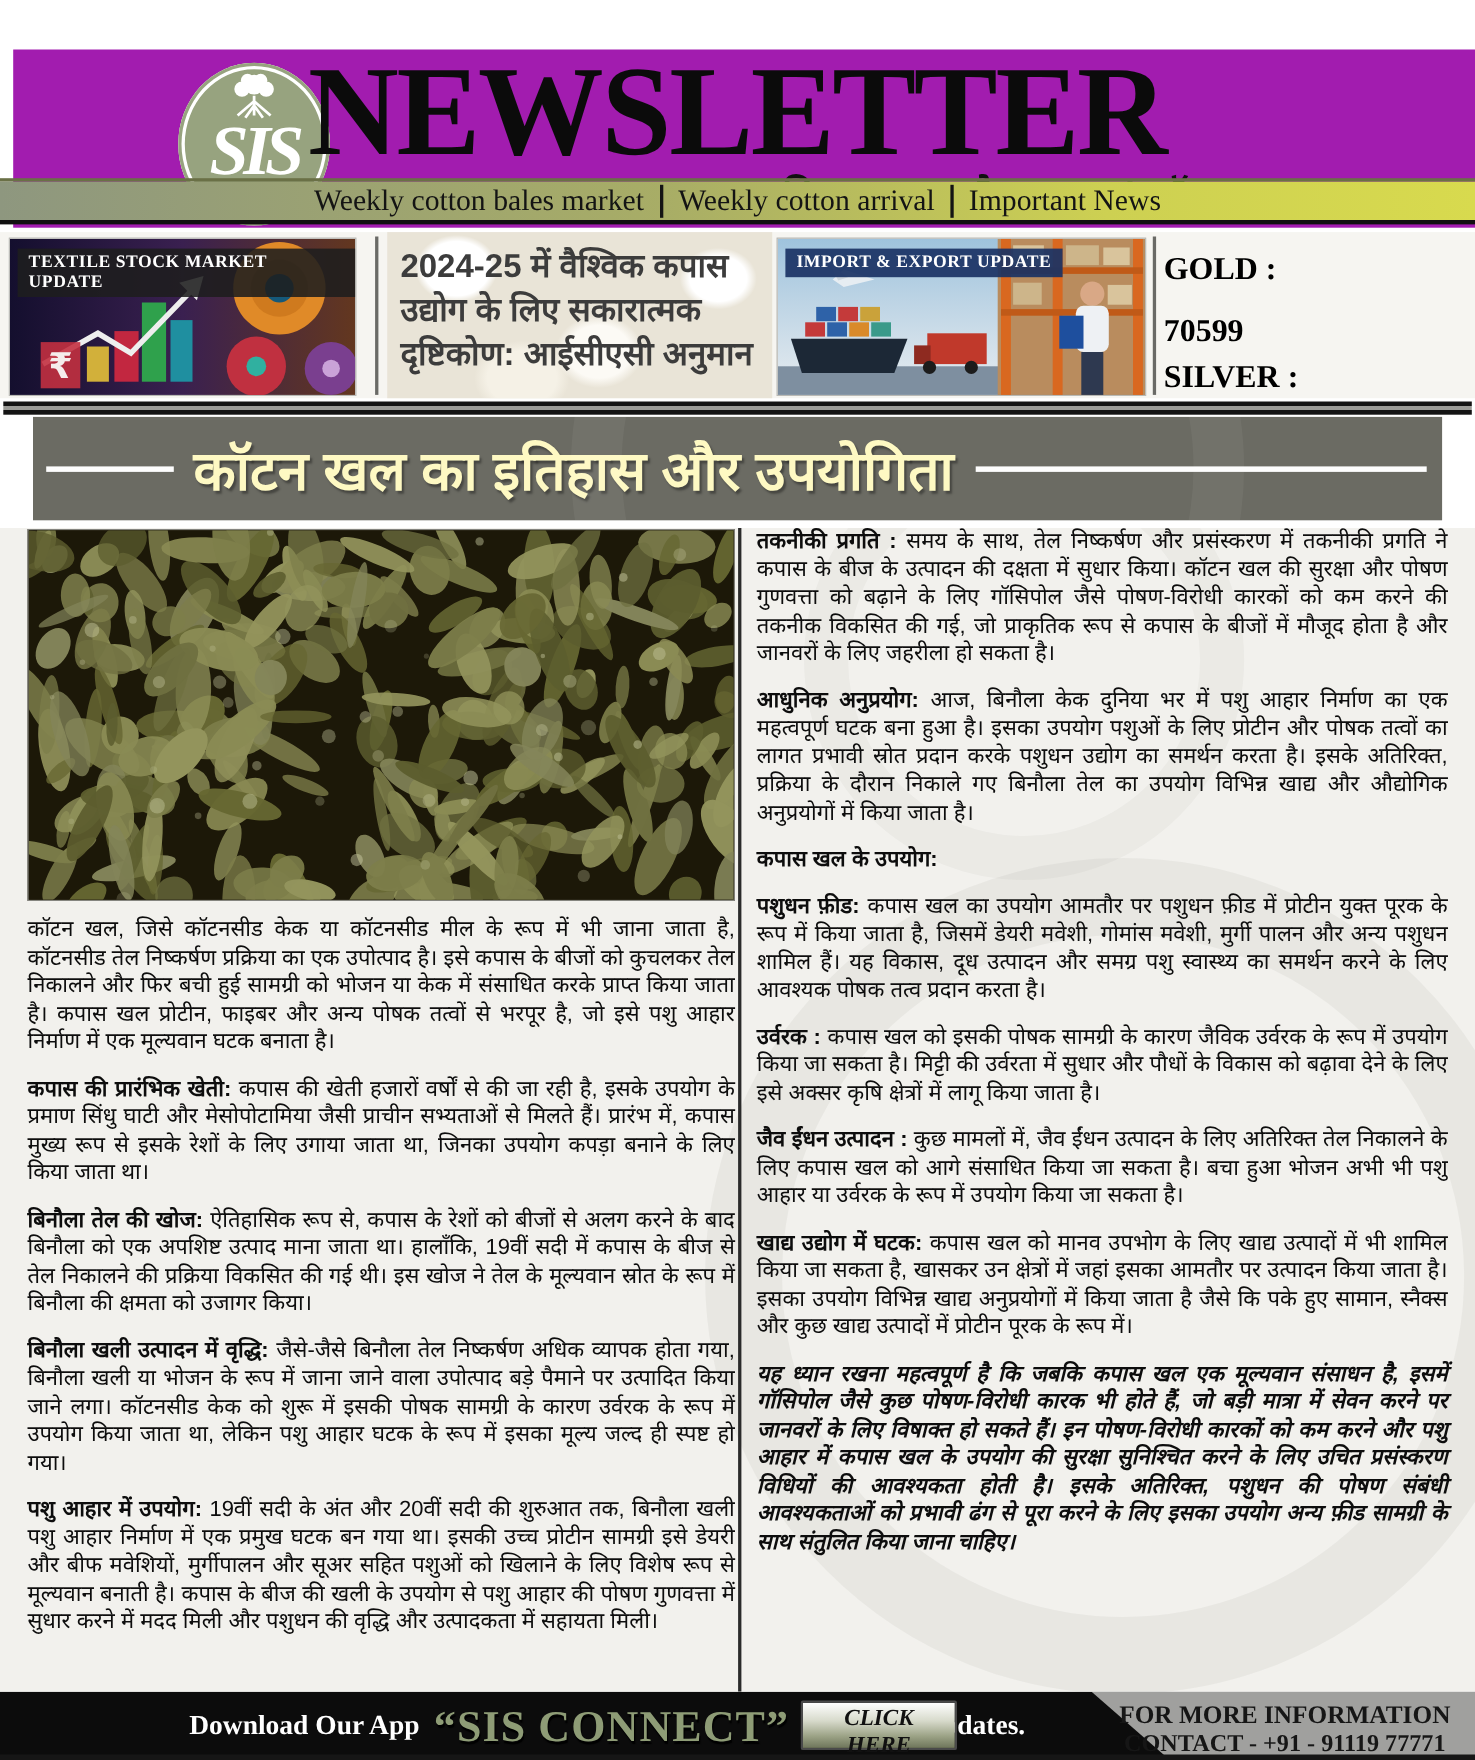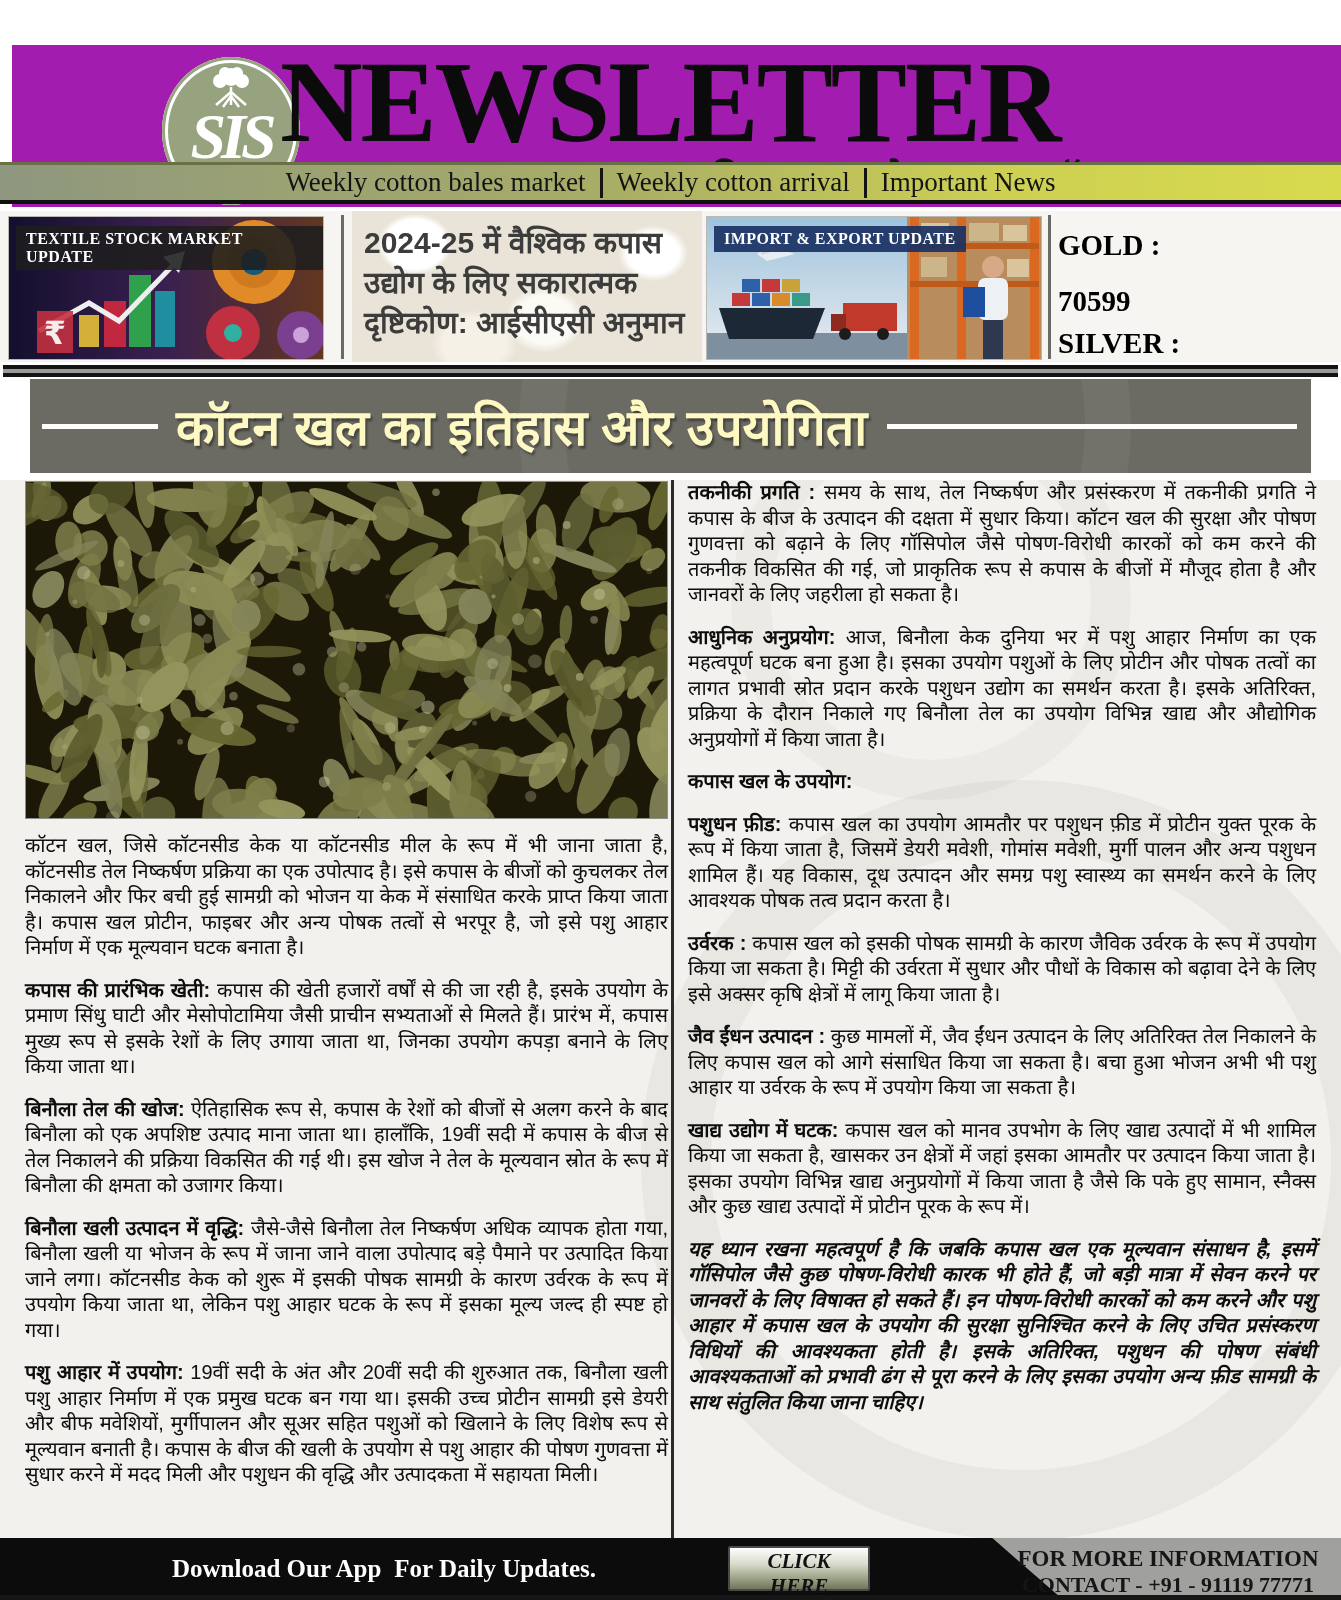"“SIS CONNECT”" span.app-name { html: none -> <span>“SIS CONNECT”</span> }
